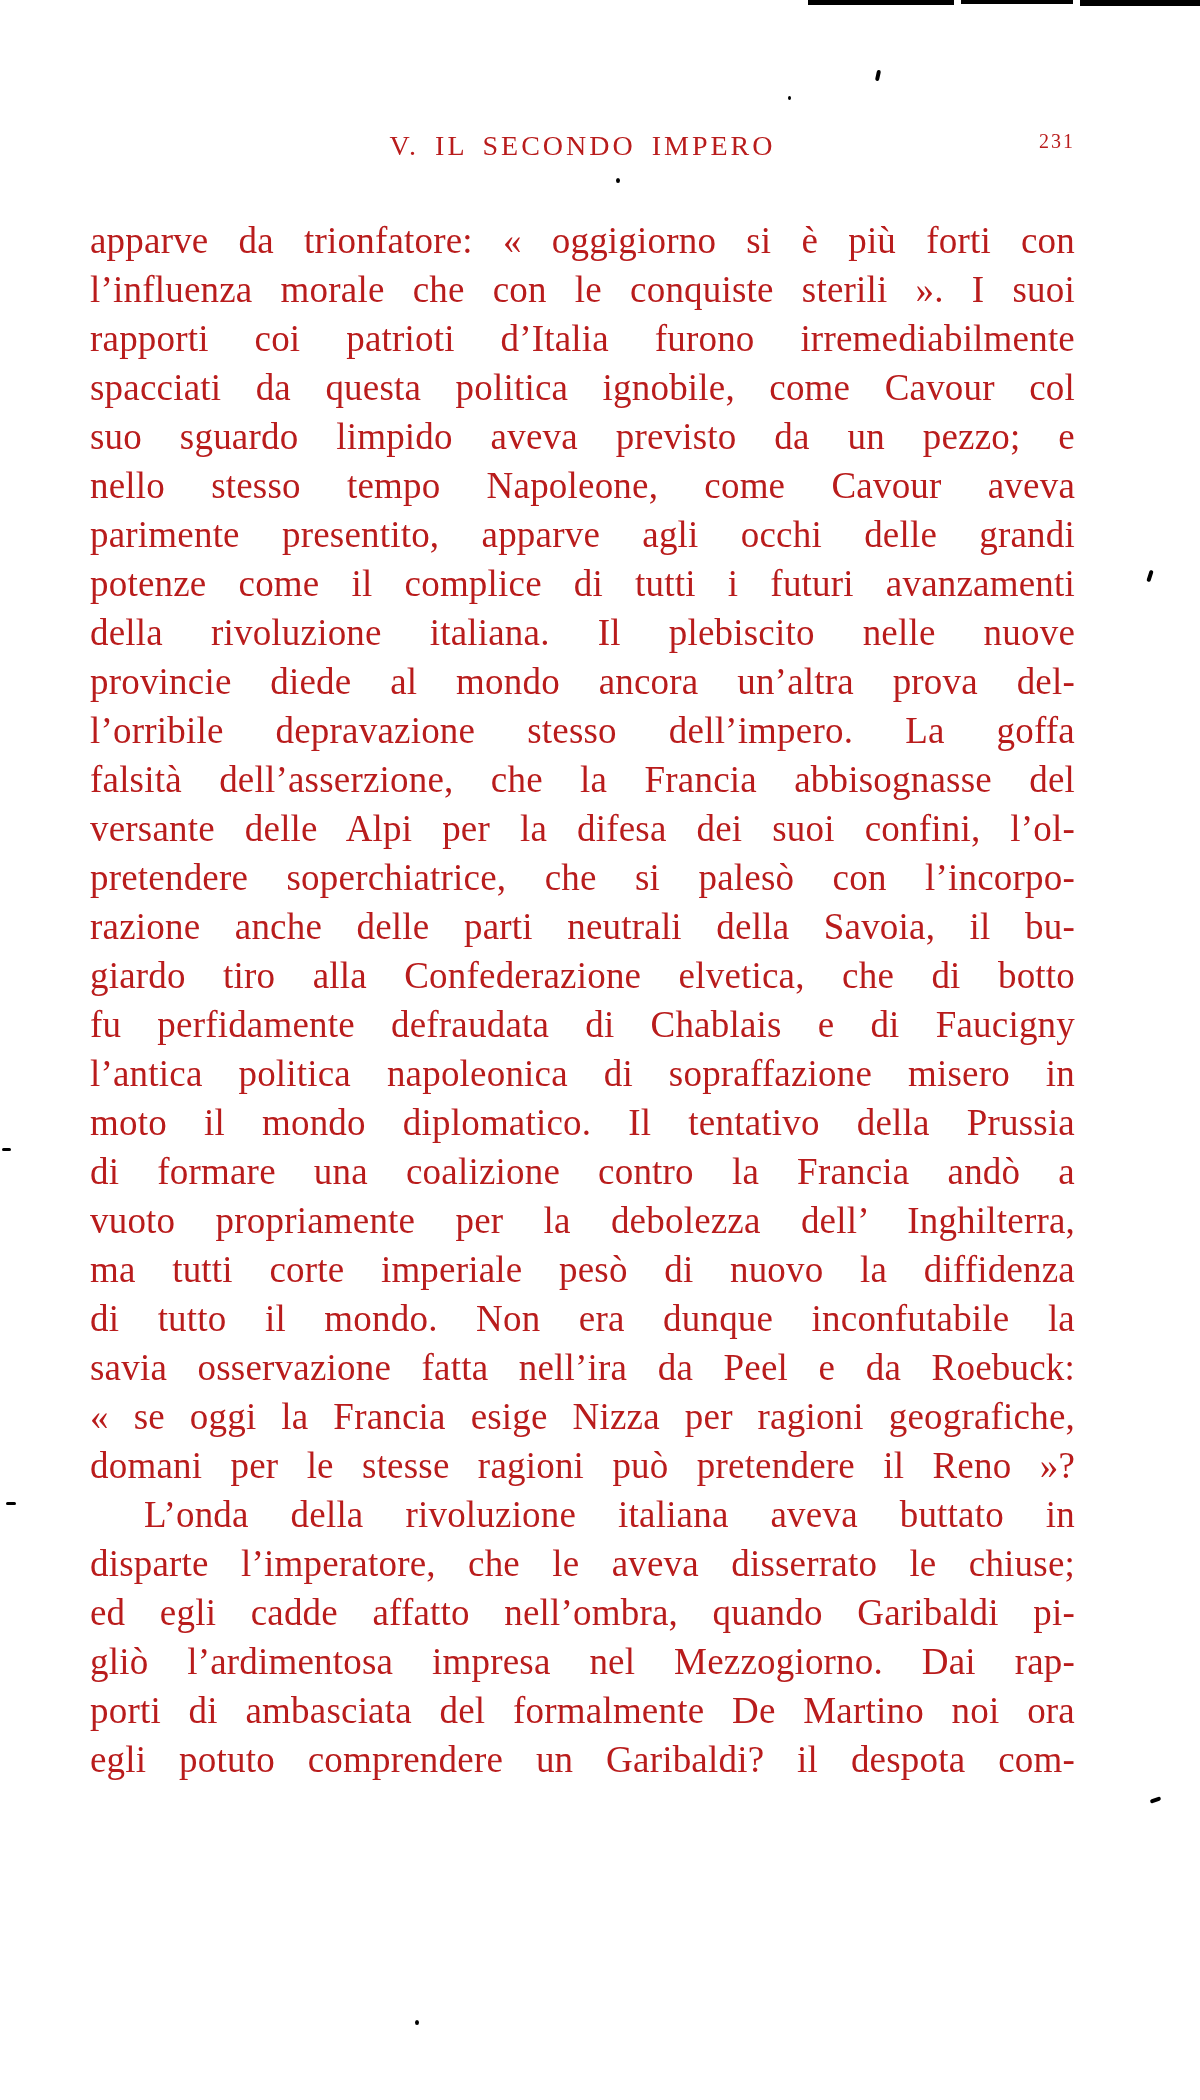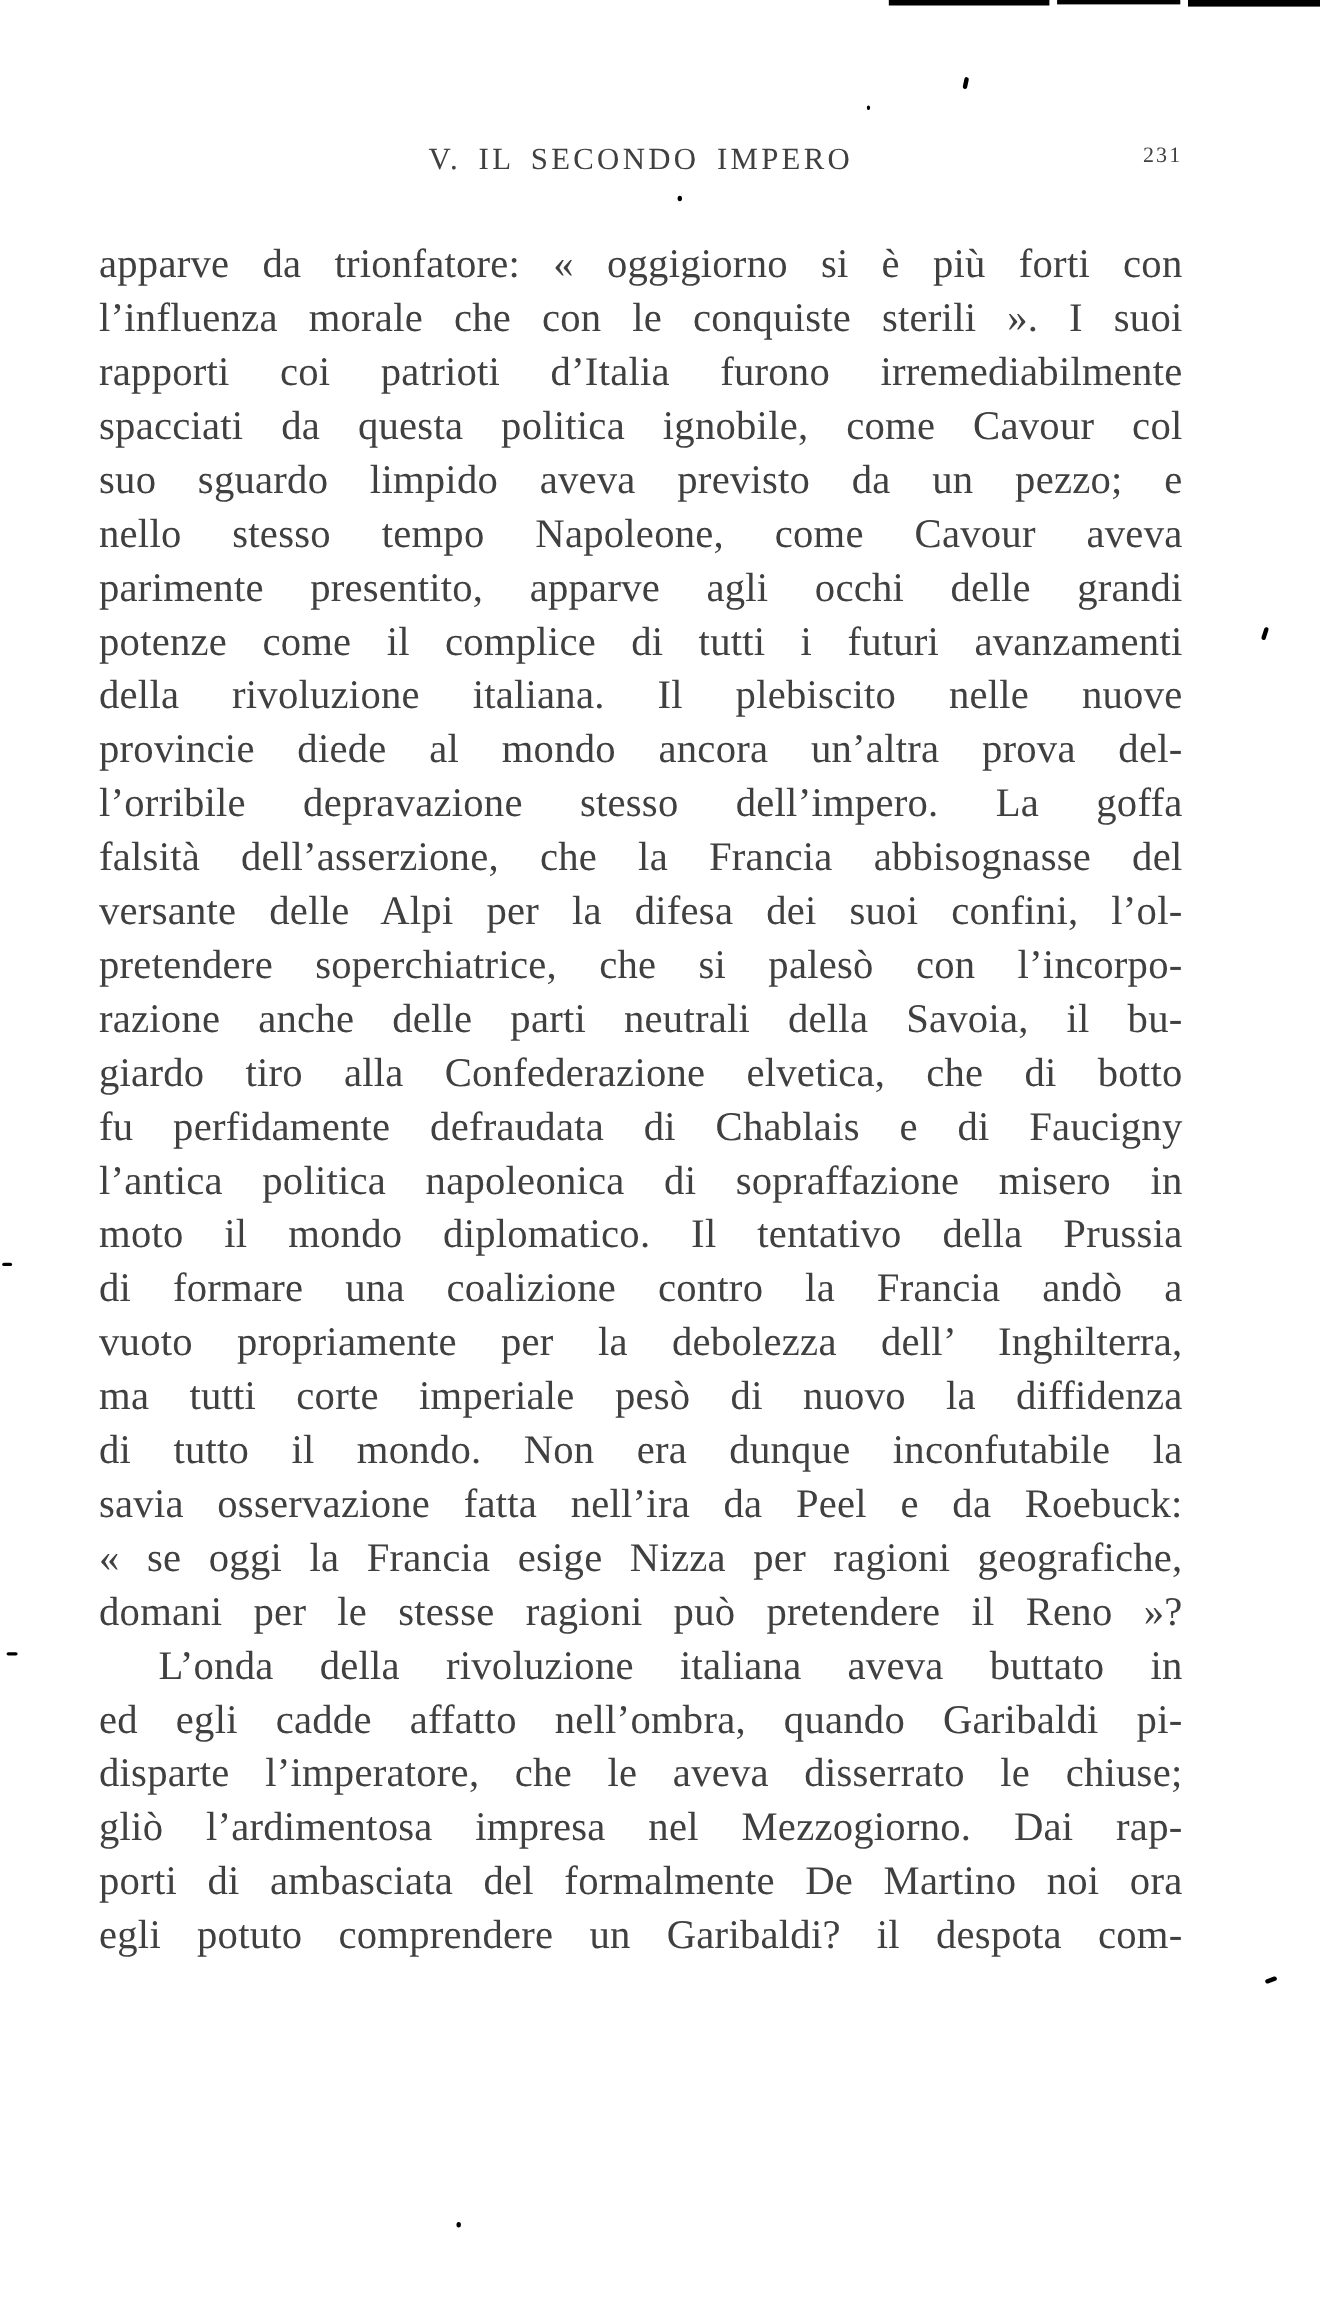"V. IL SECONDO IMPERO" .page { color: #404040 -> #b91c1c }
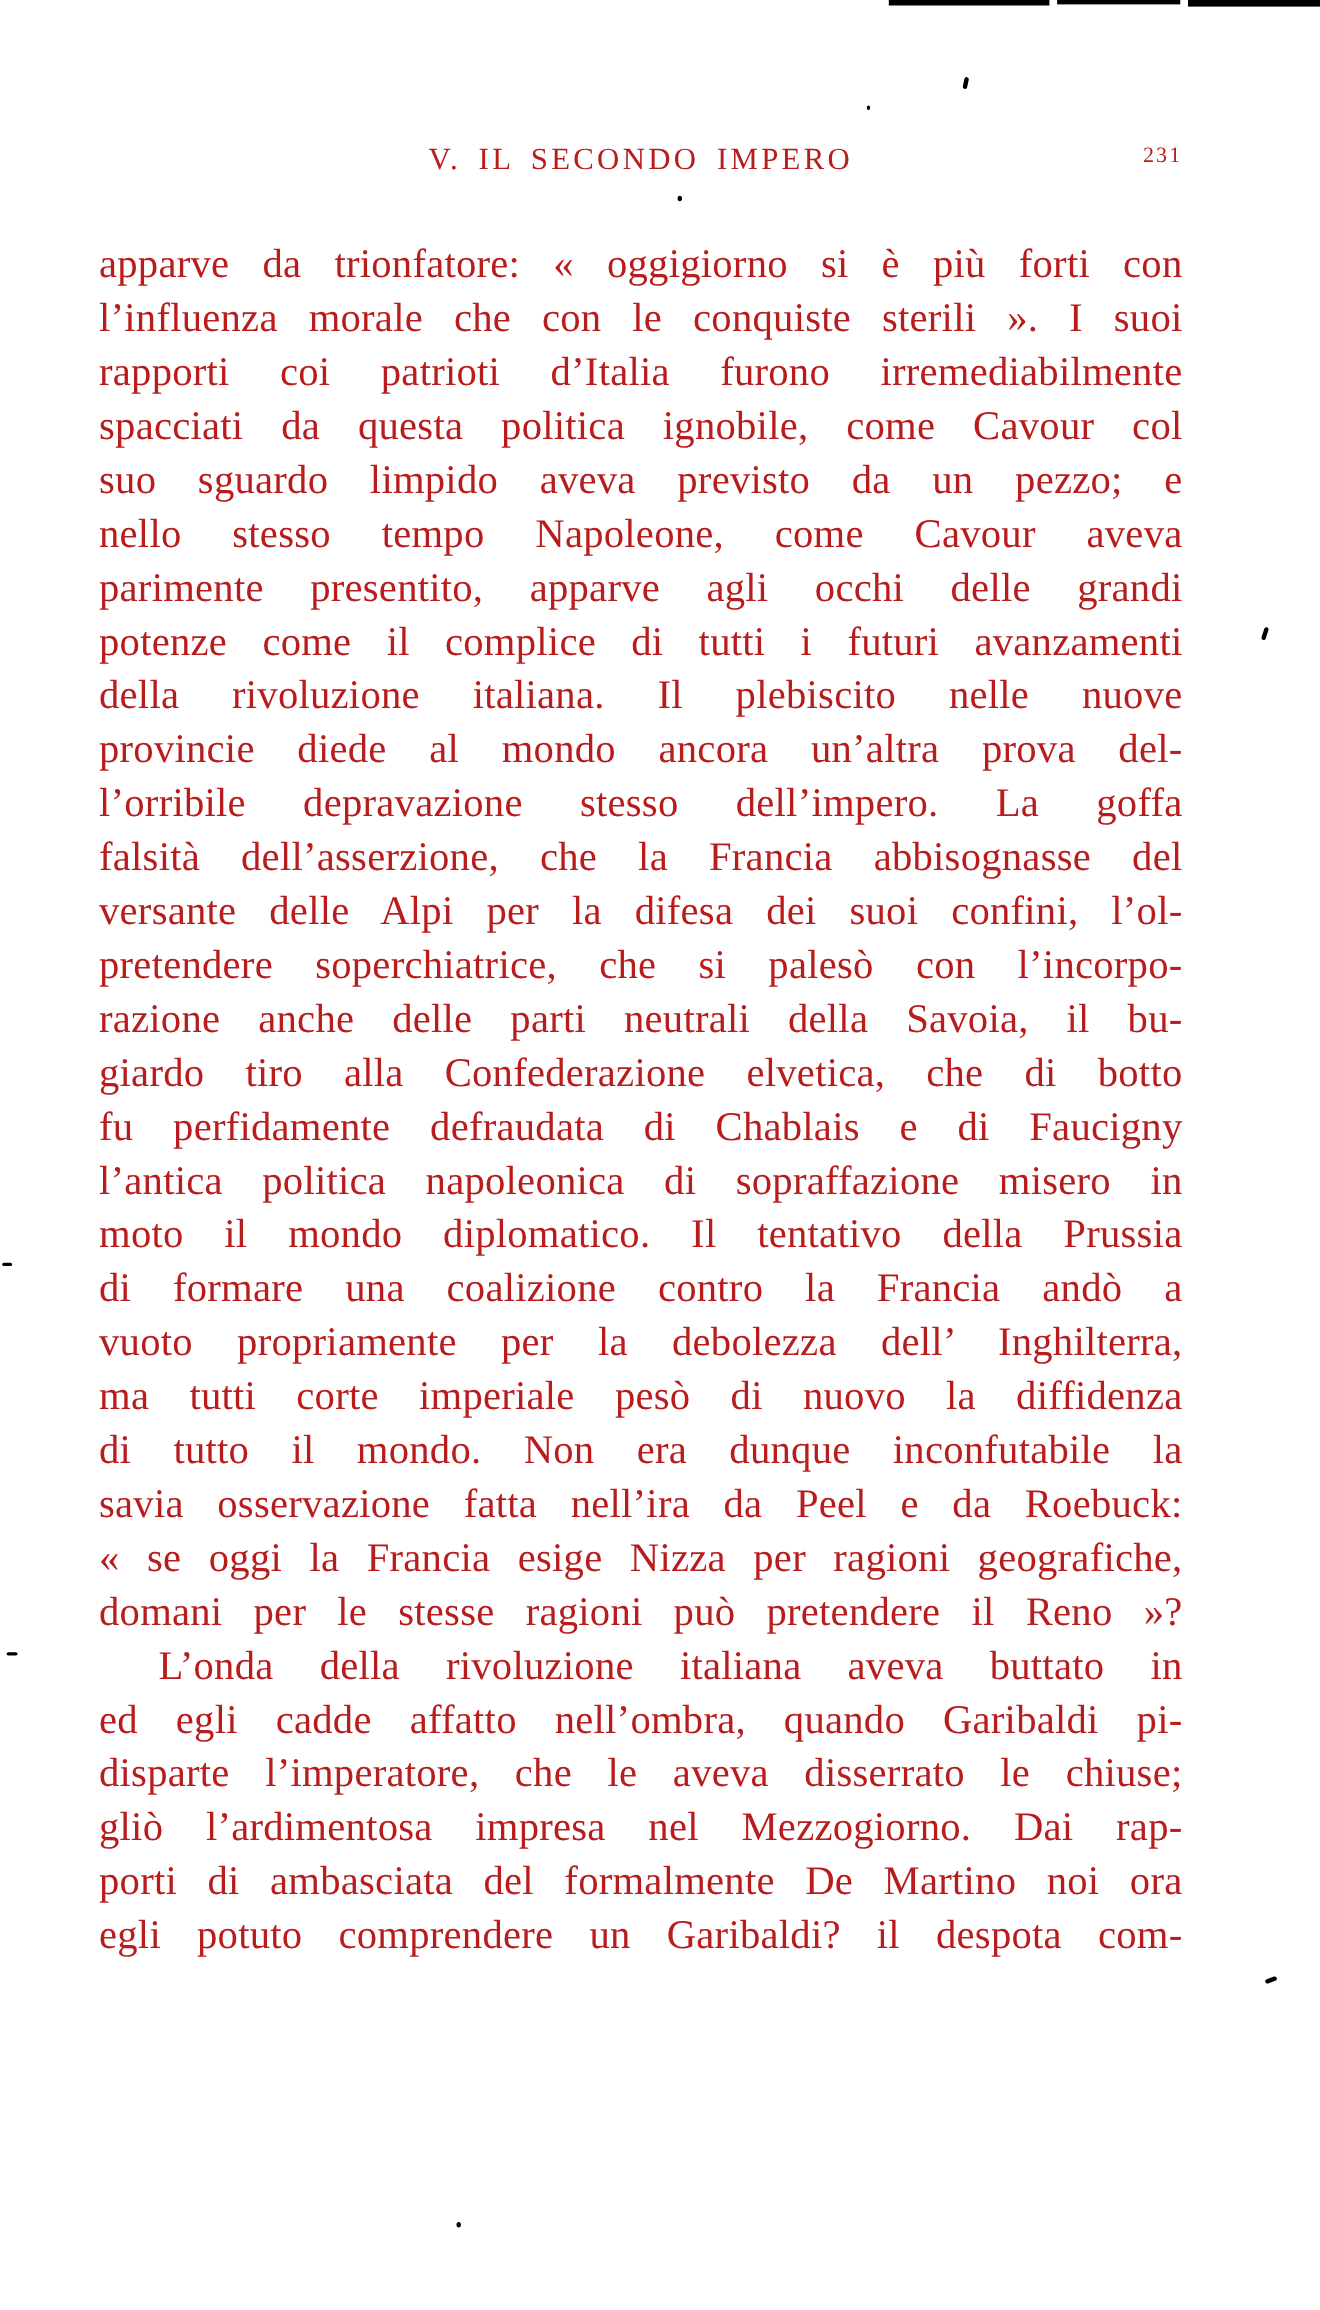"ed egli cadde affatto nell’ombra," div.line { order: before "disparte l’imperatore, che le aveva" -> after "disparte l’imperatore, che le aveva" }
